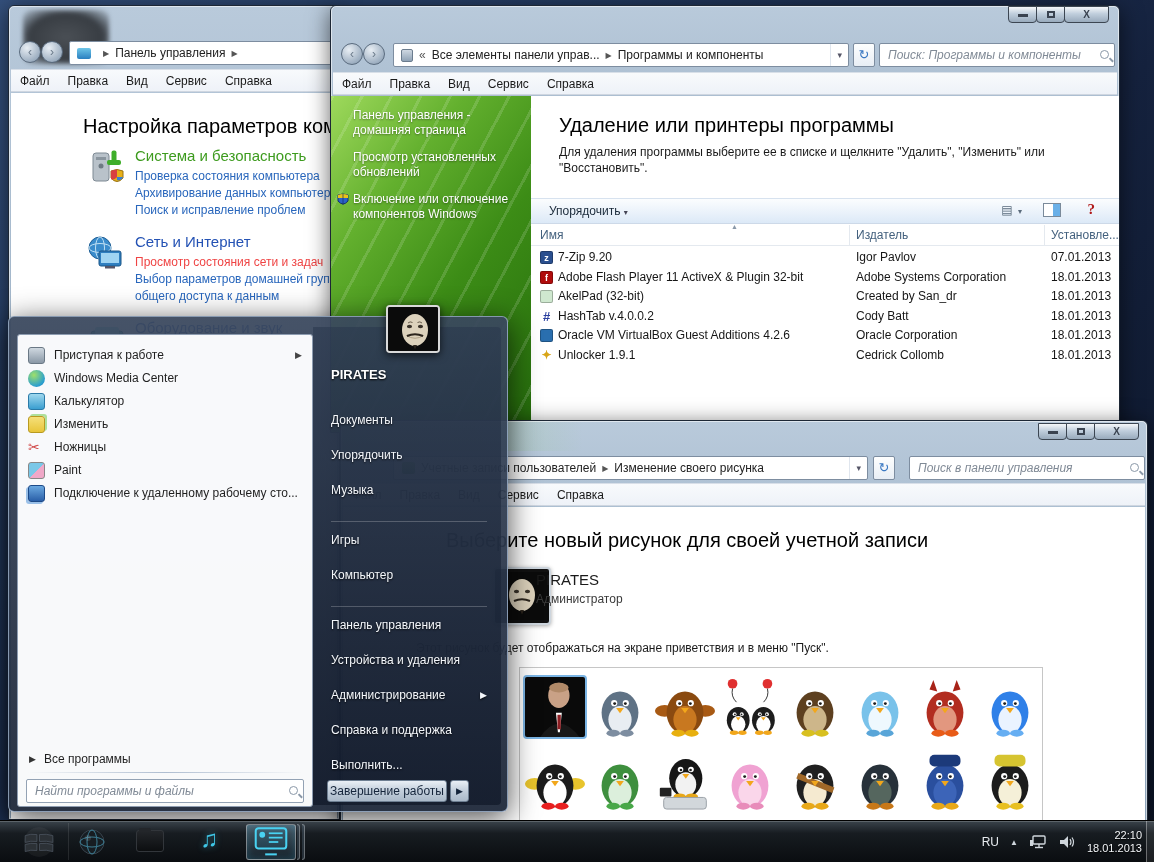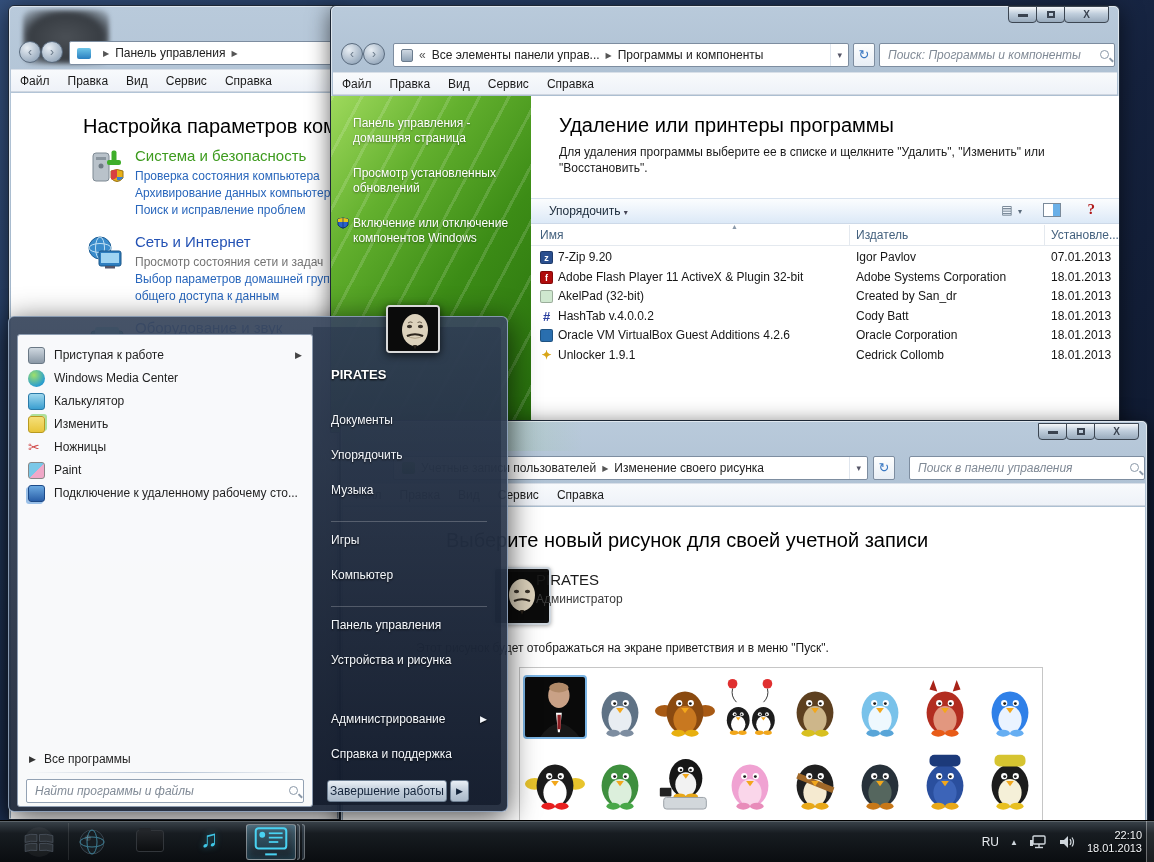"Панель управления - домашняя страница" .side-item { margin: 20px 10px 12px 22px -> 12px 10px 12px 22px }
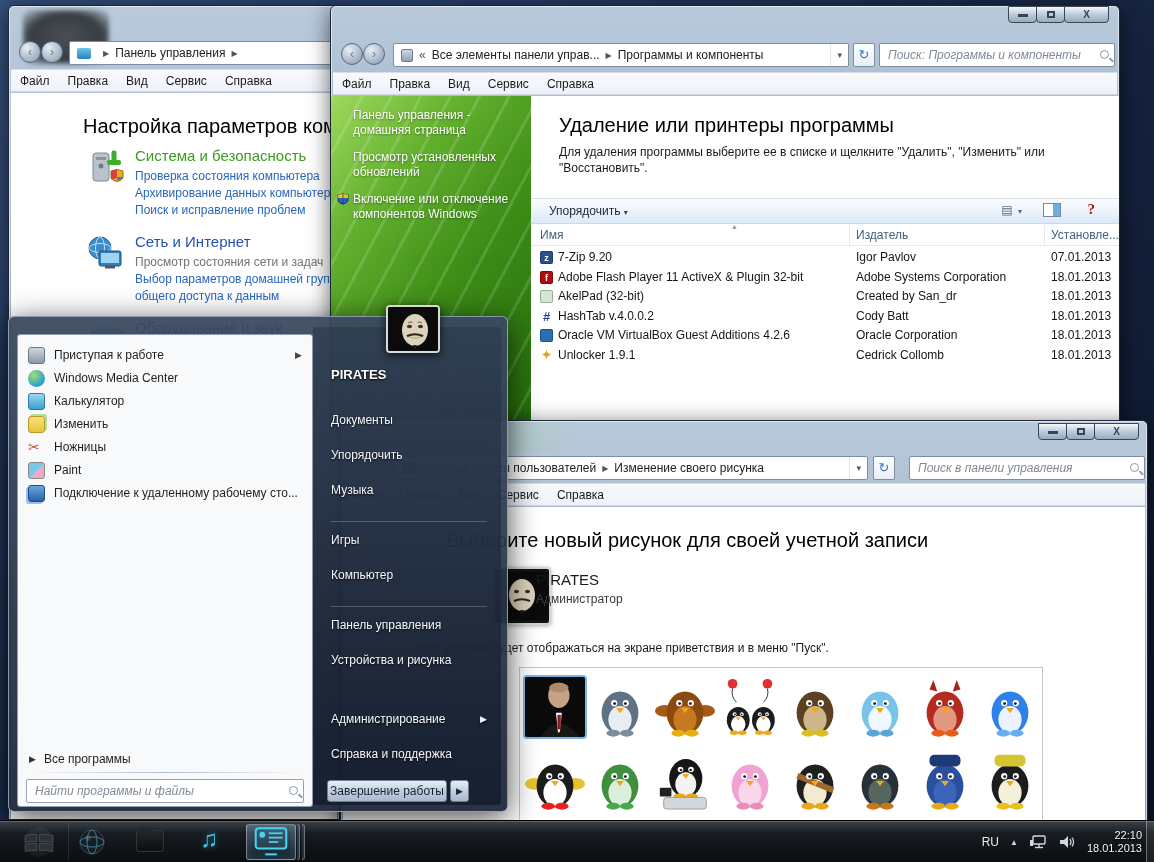"Просмотр состояния сети и задач" div.link { color: #737373 -> #ef4444 }
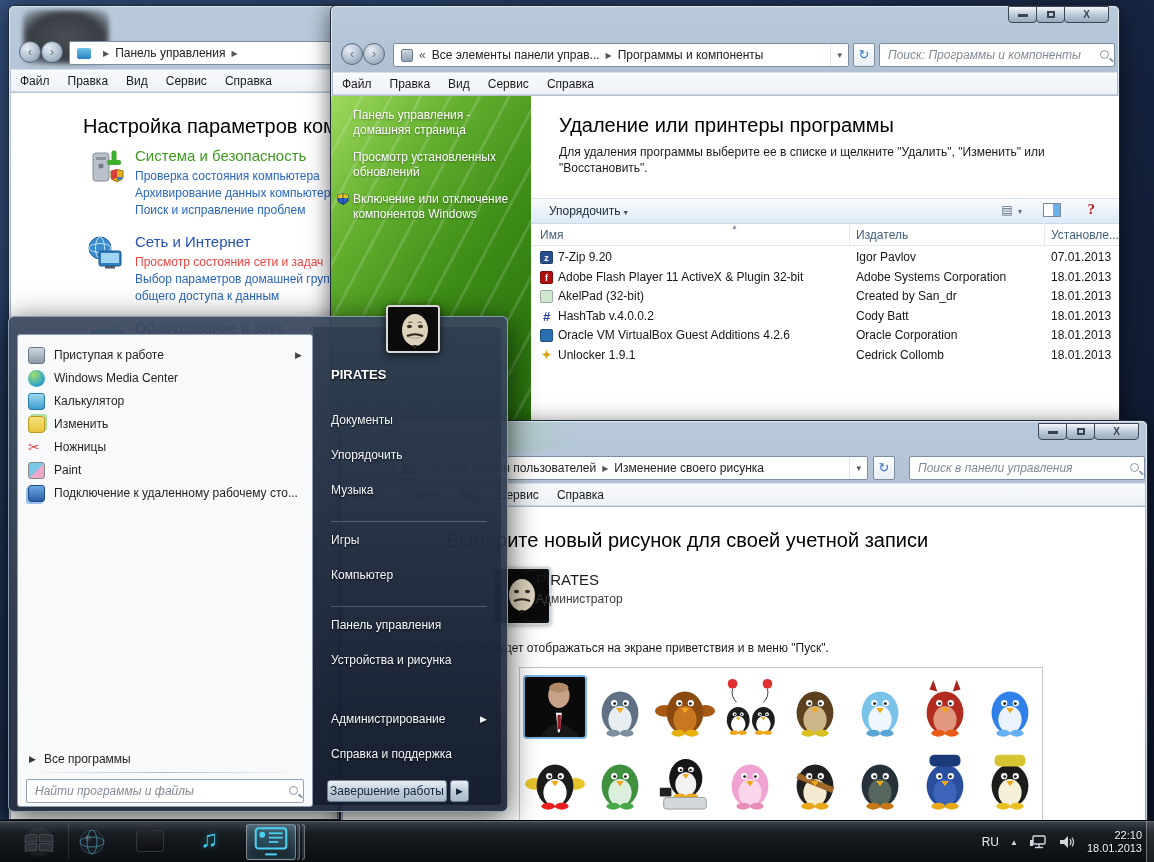"Устройства и рисунка" div.smr-item { text: рисунка -> удаления }
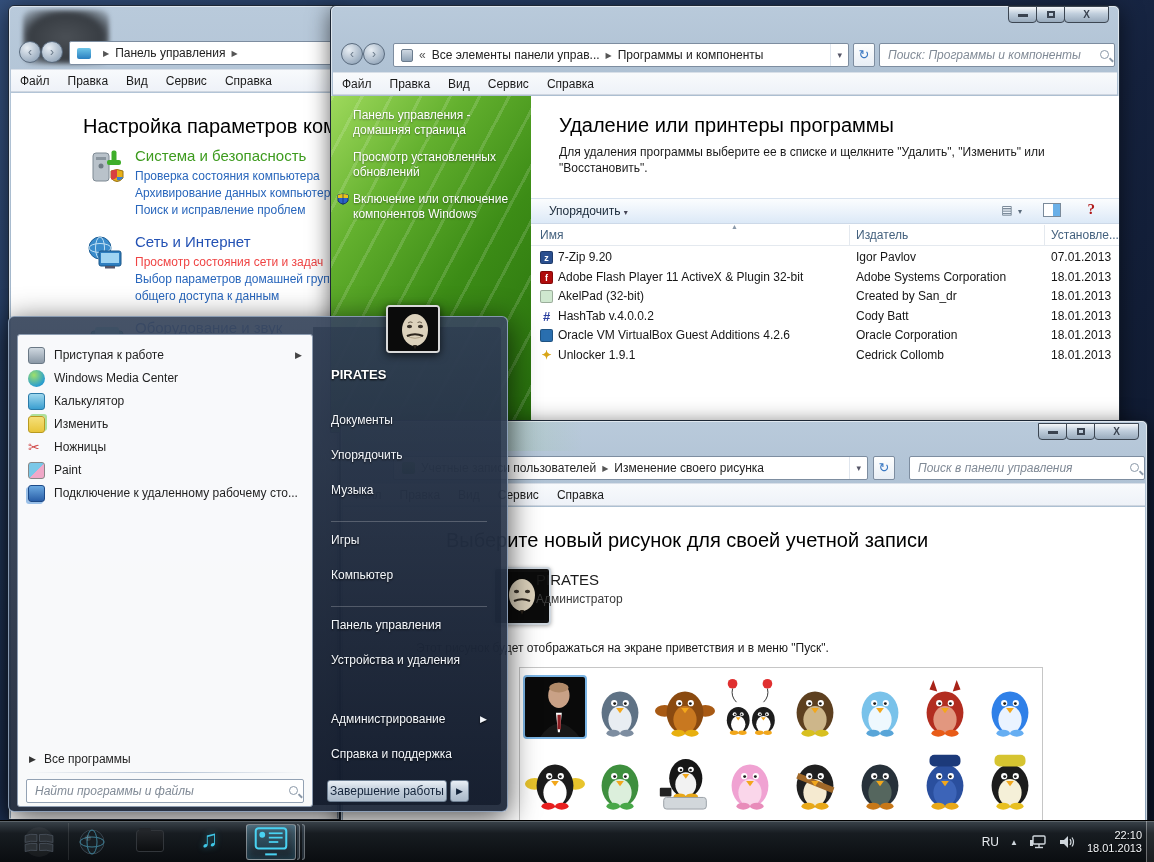"Администрирование" div.smr-item { margin-top: 24px -> none }
